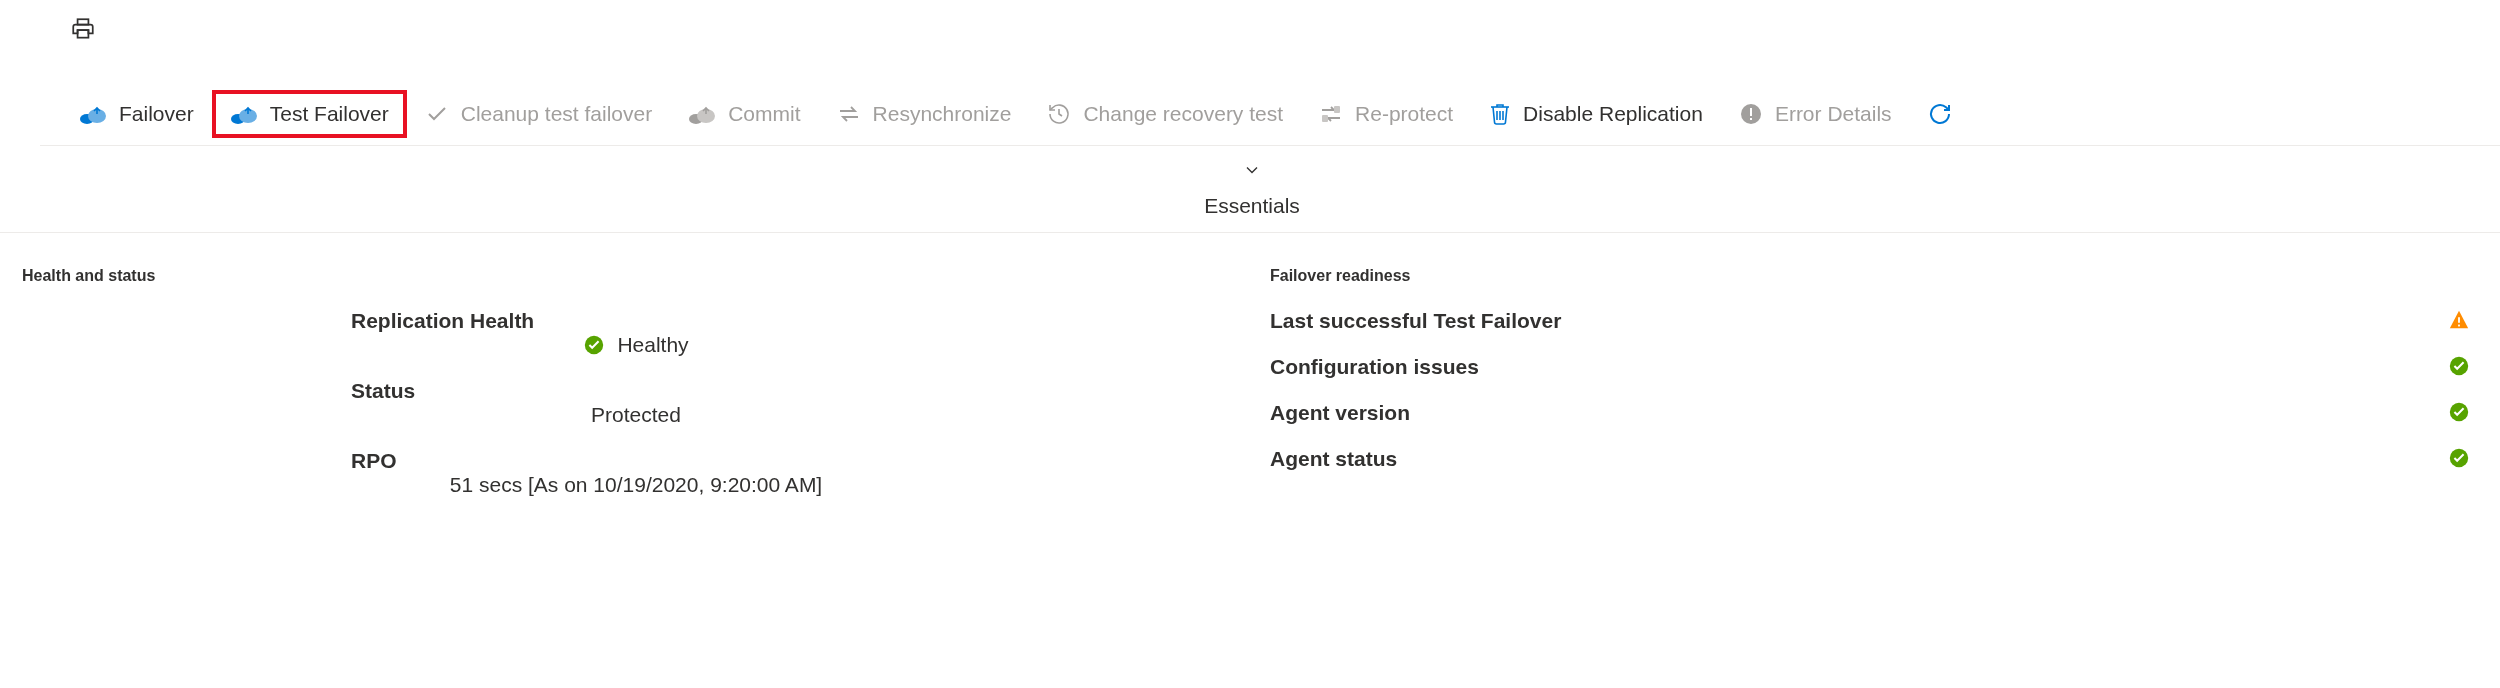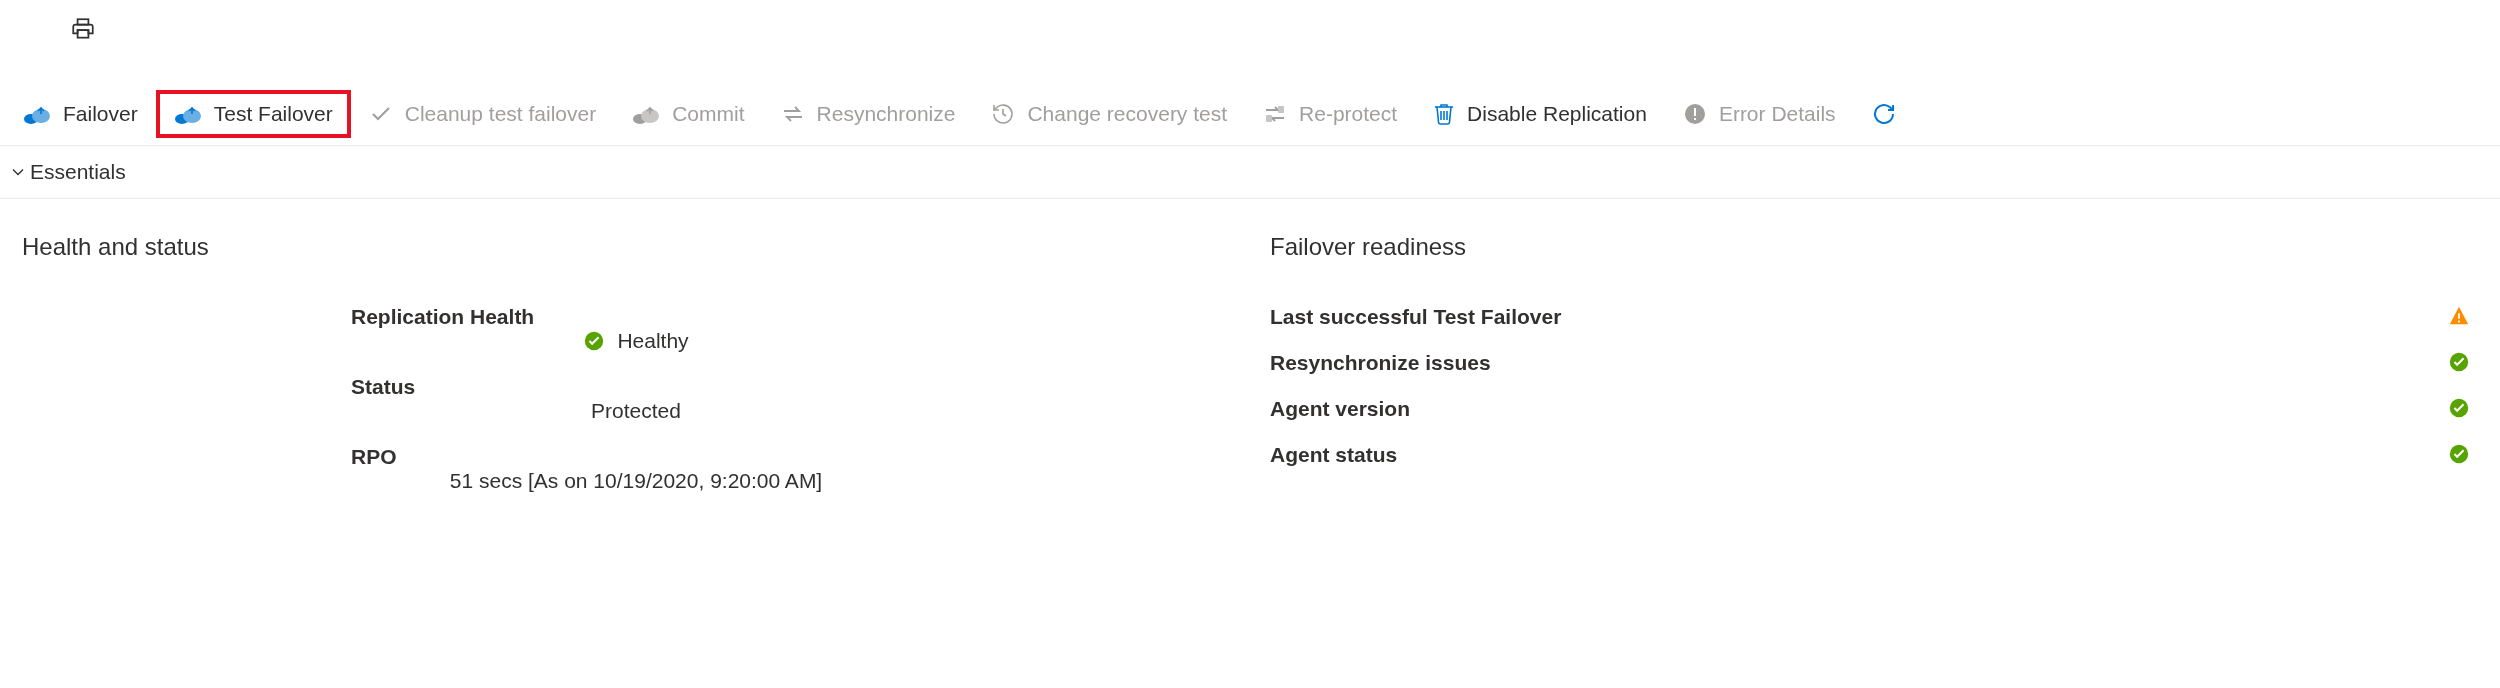"Failover" .toolbar { margin-left: none -> 40px; padding: 0 5px -> 0 21px }
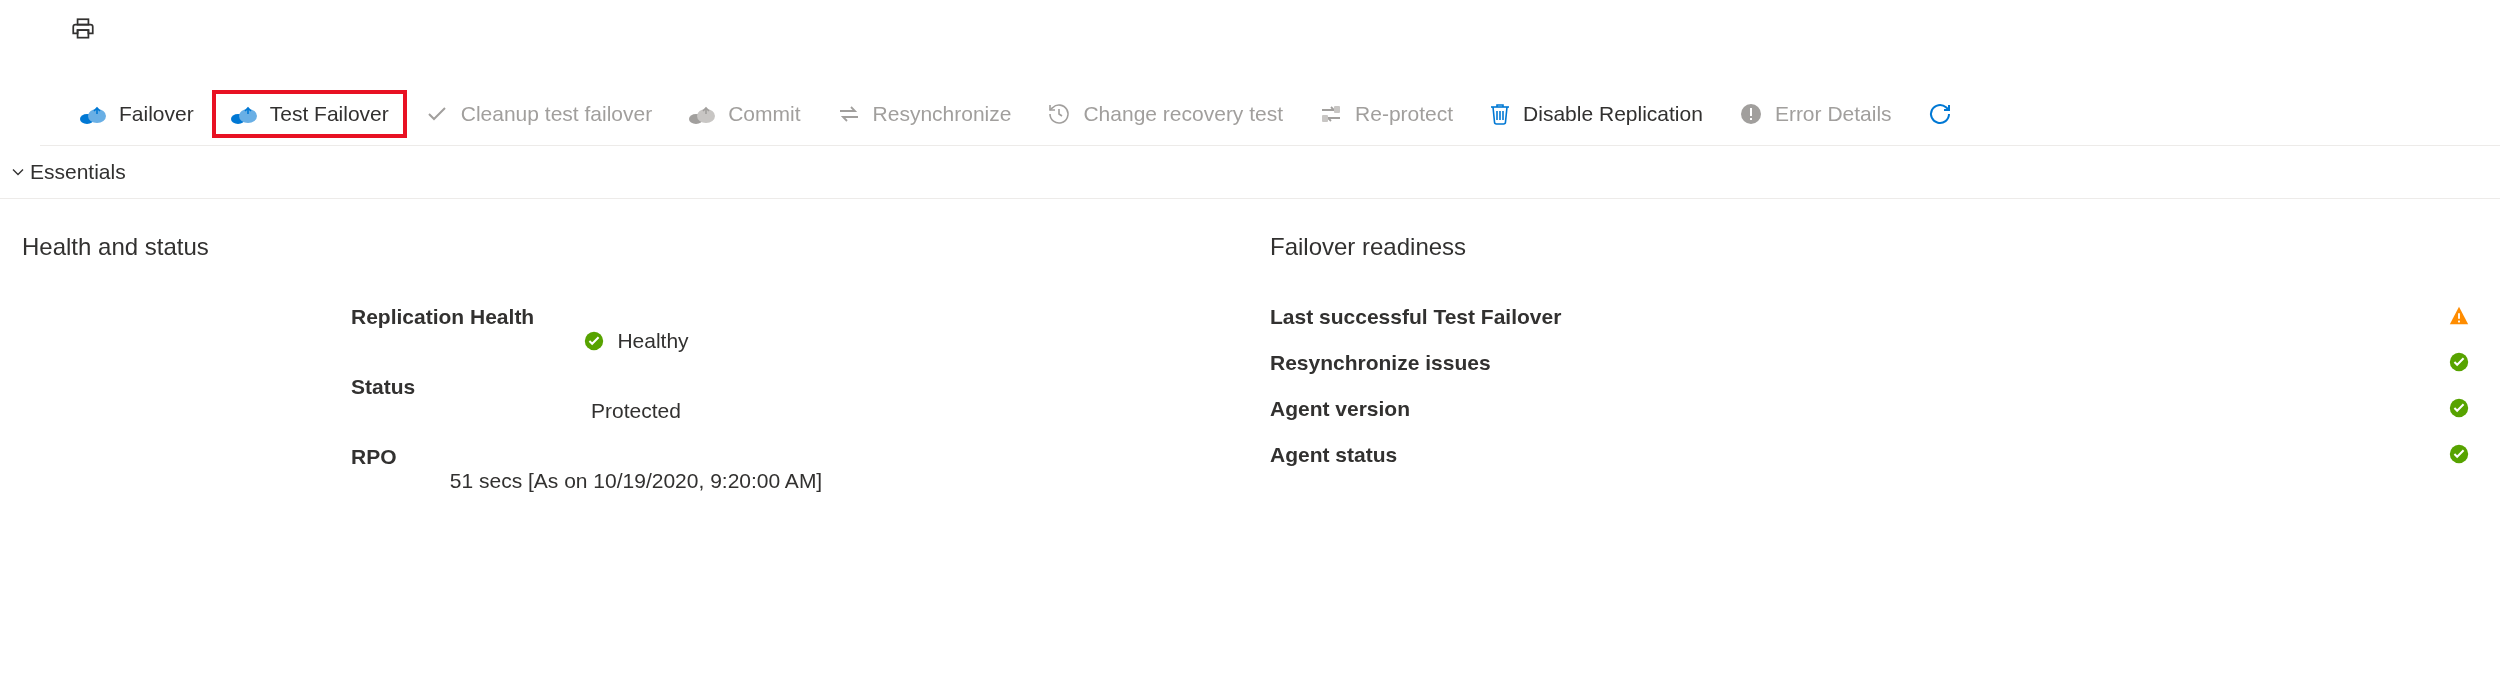"Essentials" .essentials-toggle { flex-direction: none -> column; gap: 2px -> 14px; padding: 14px 16px 14px 8px -> 14px 16px 14px 20px }
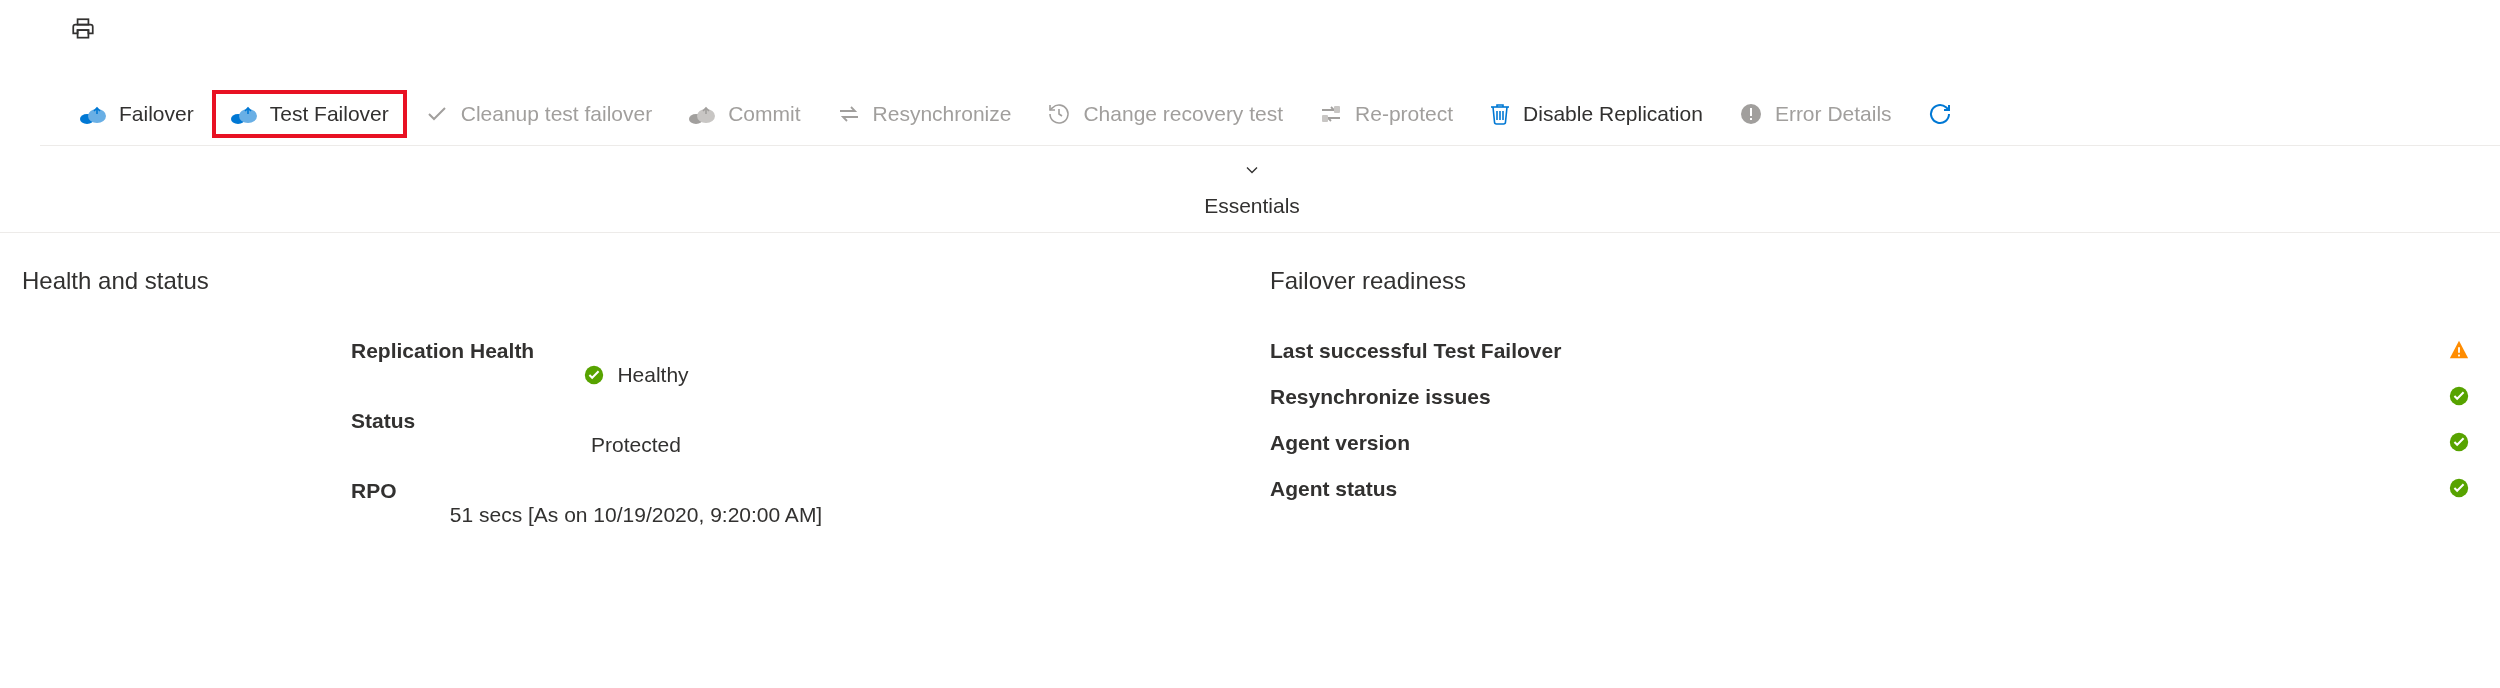"Health and status" .section-title { font-size: 24px -> 16px; font-weight: 400 -> 700; margin: 6px 0 44px 0 -> 6px 0 24px 0 }
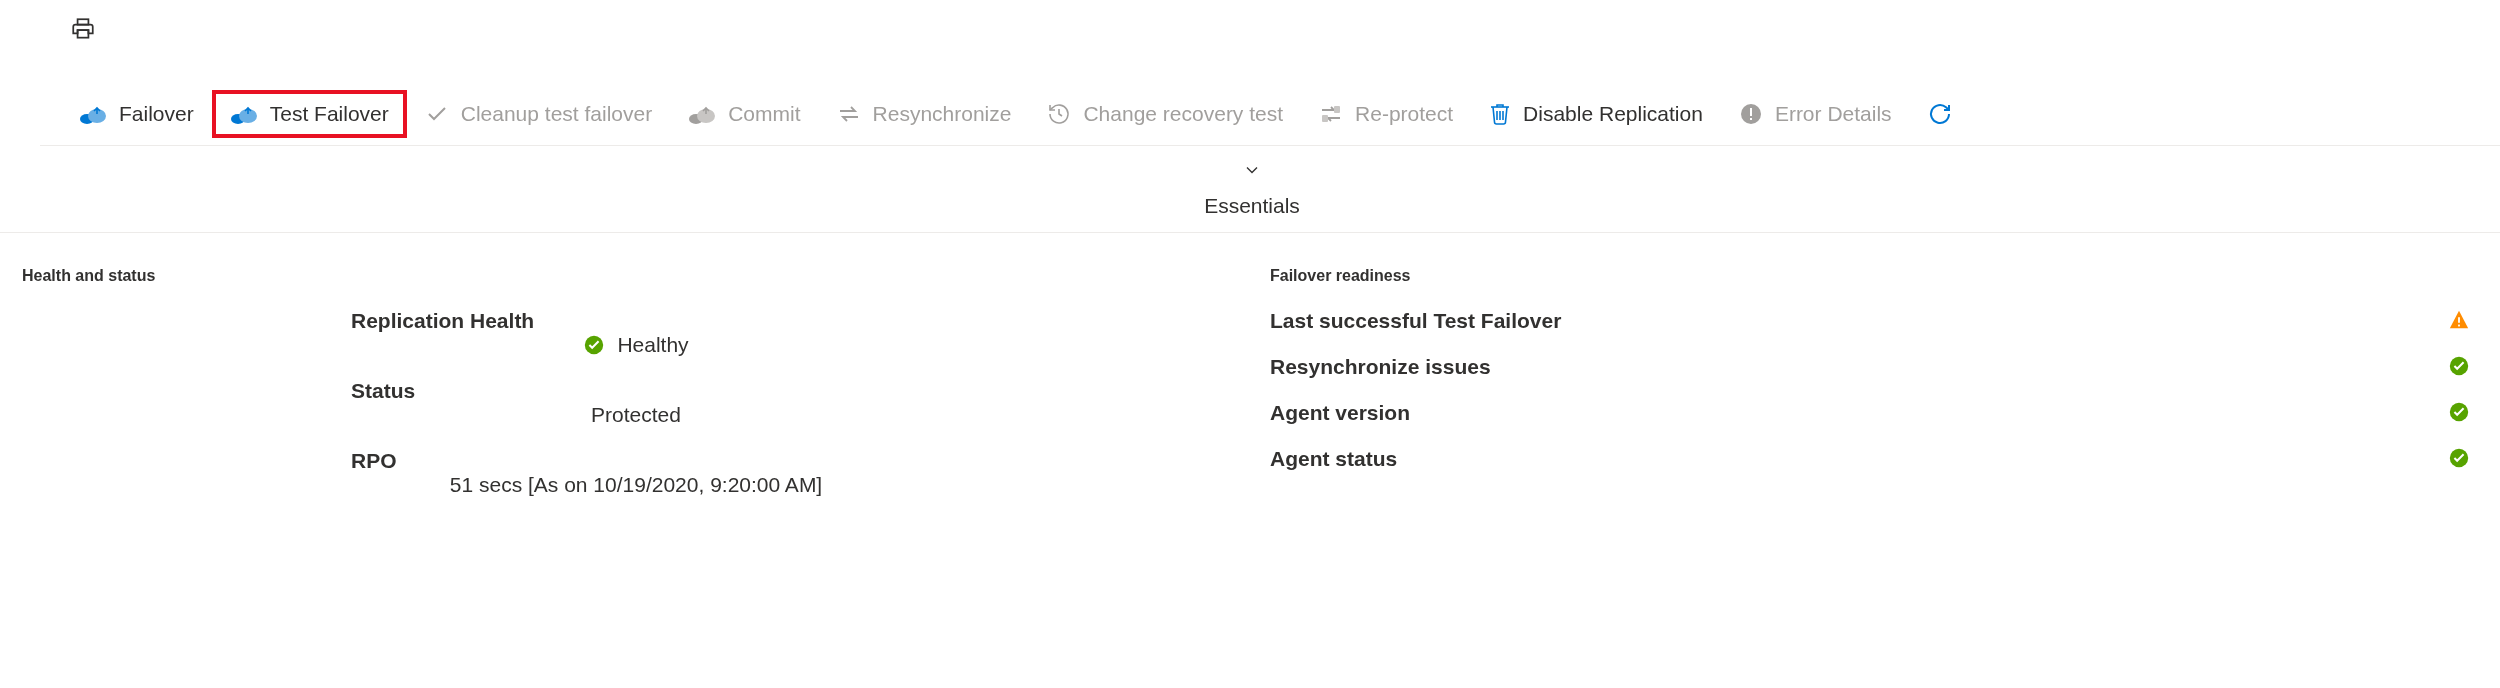"Resynchronize issues" div.readiness-label { text: Resynchronize -> Configuration }
